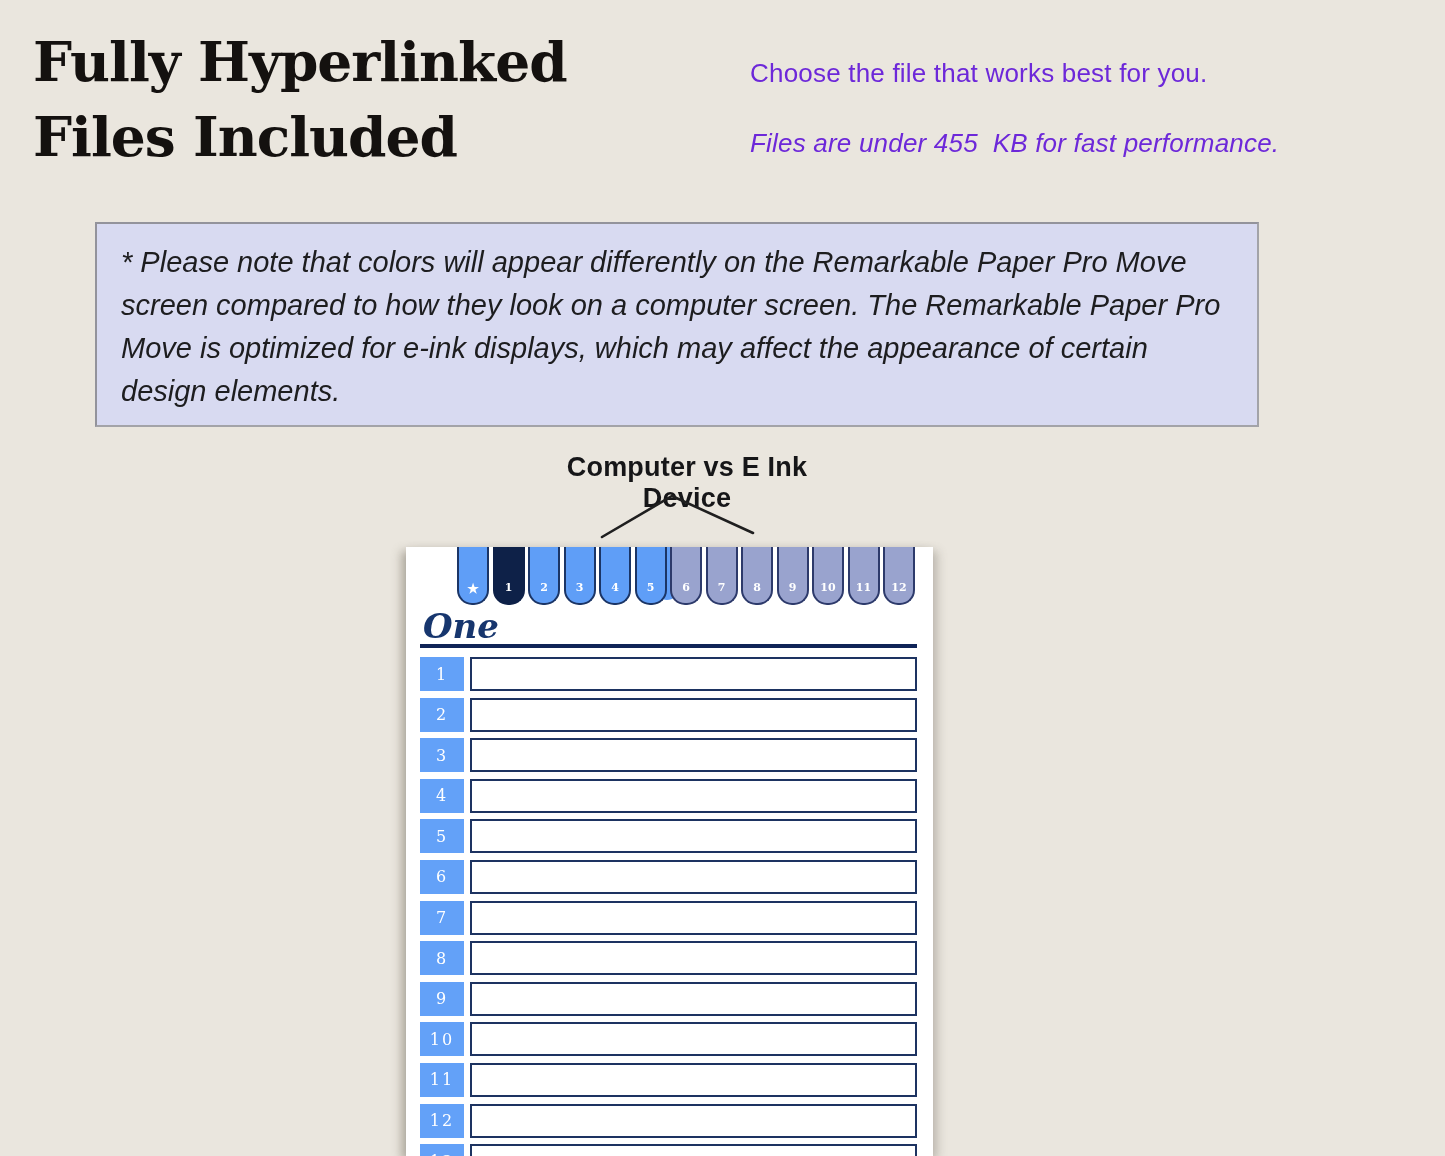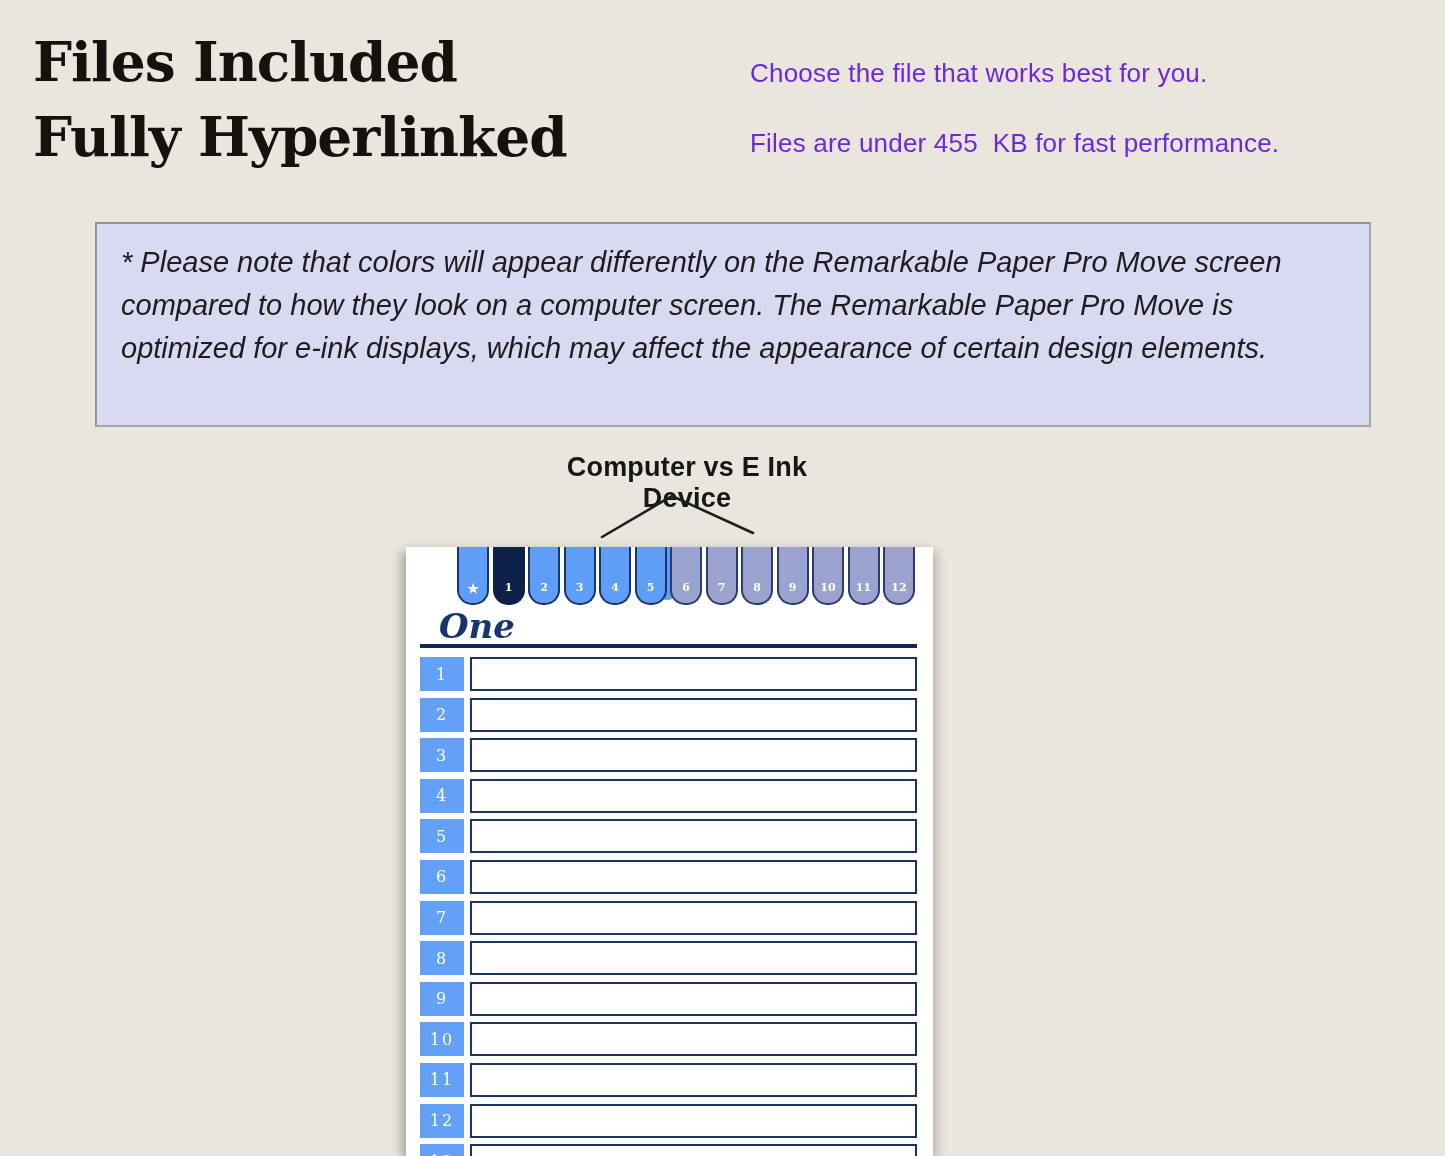"Files Included" div { order: before "Fully Hyperlinked" -> after "Fully Hyperlinked" }
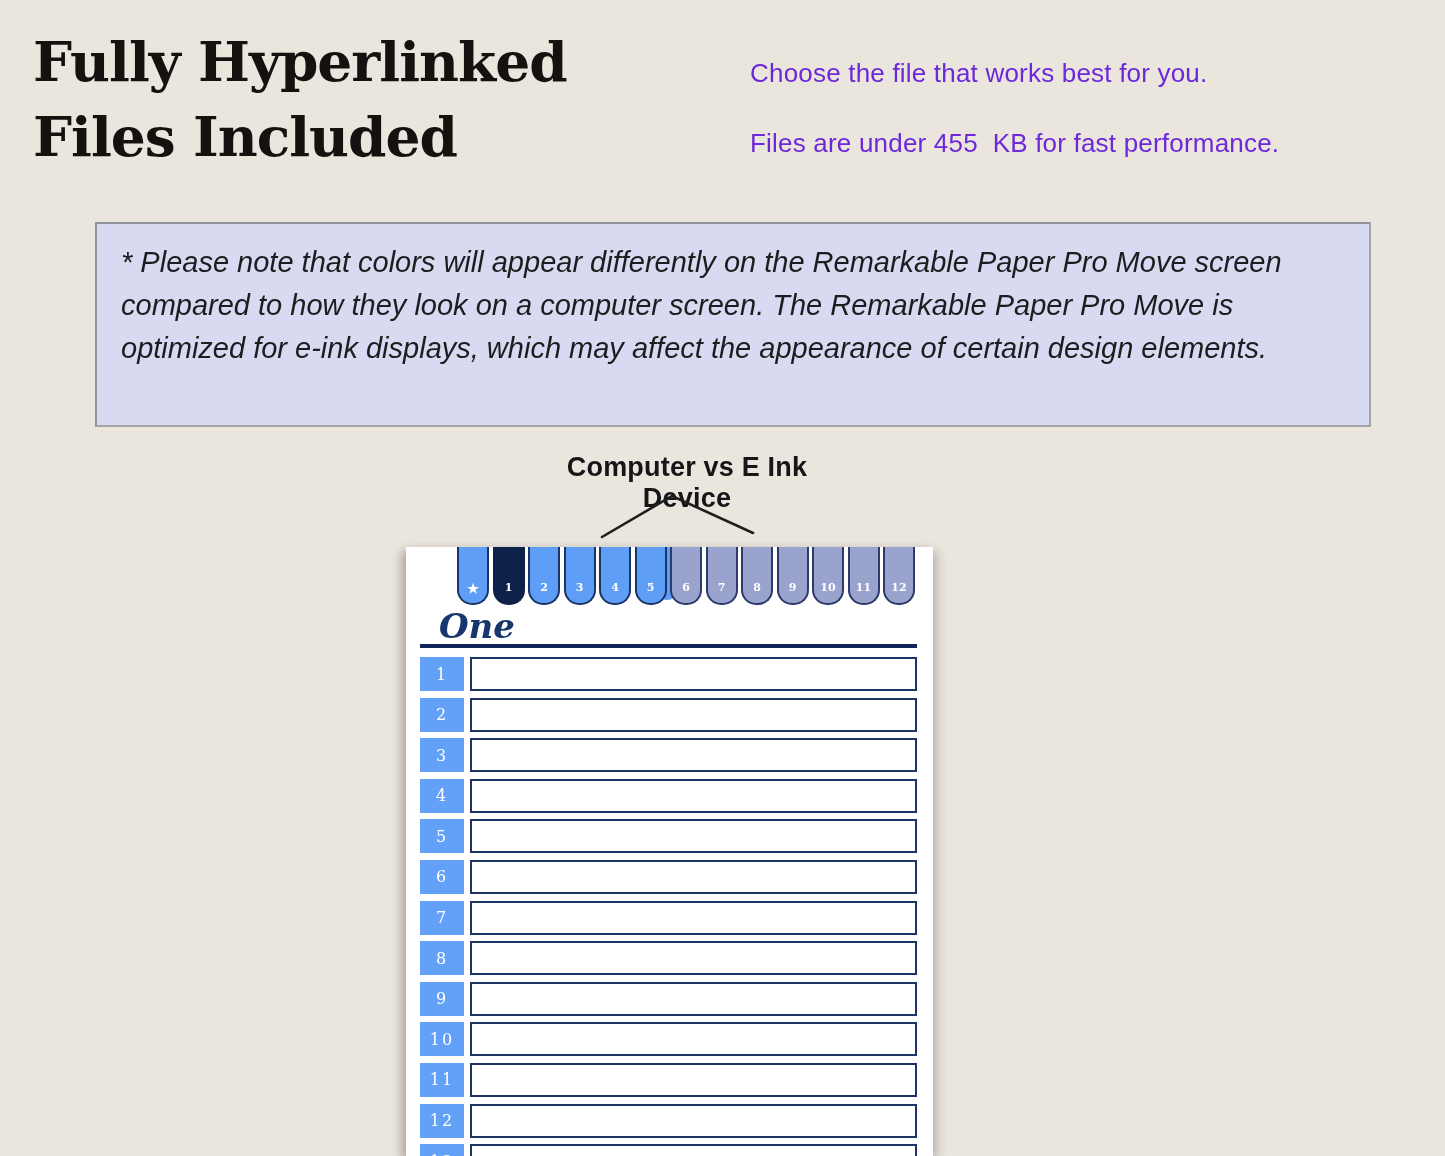"Files are under 455 KB" .subtitle.line2 { font-style: none -> italic }
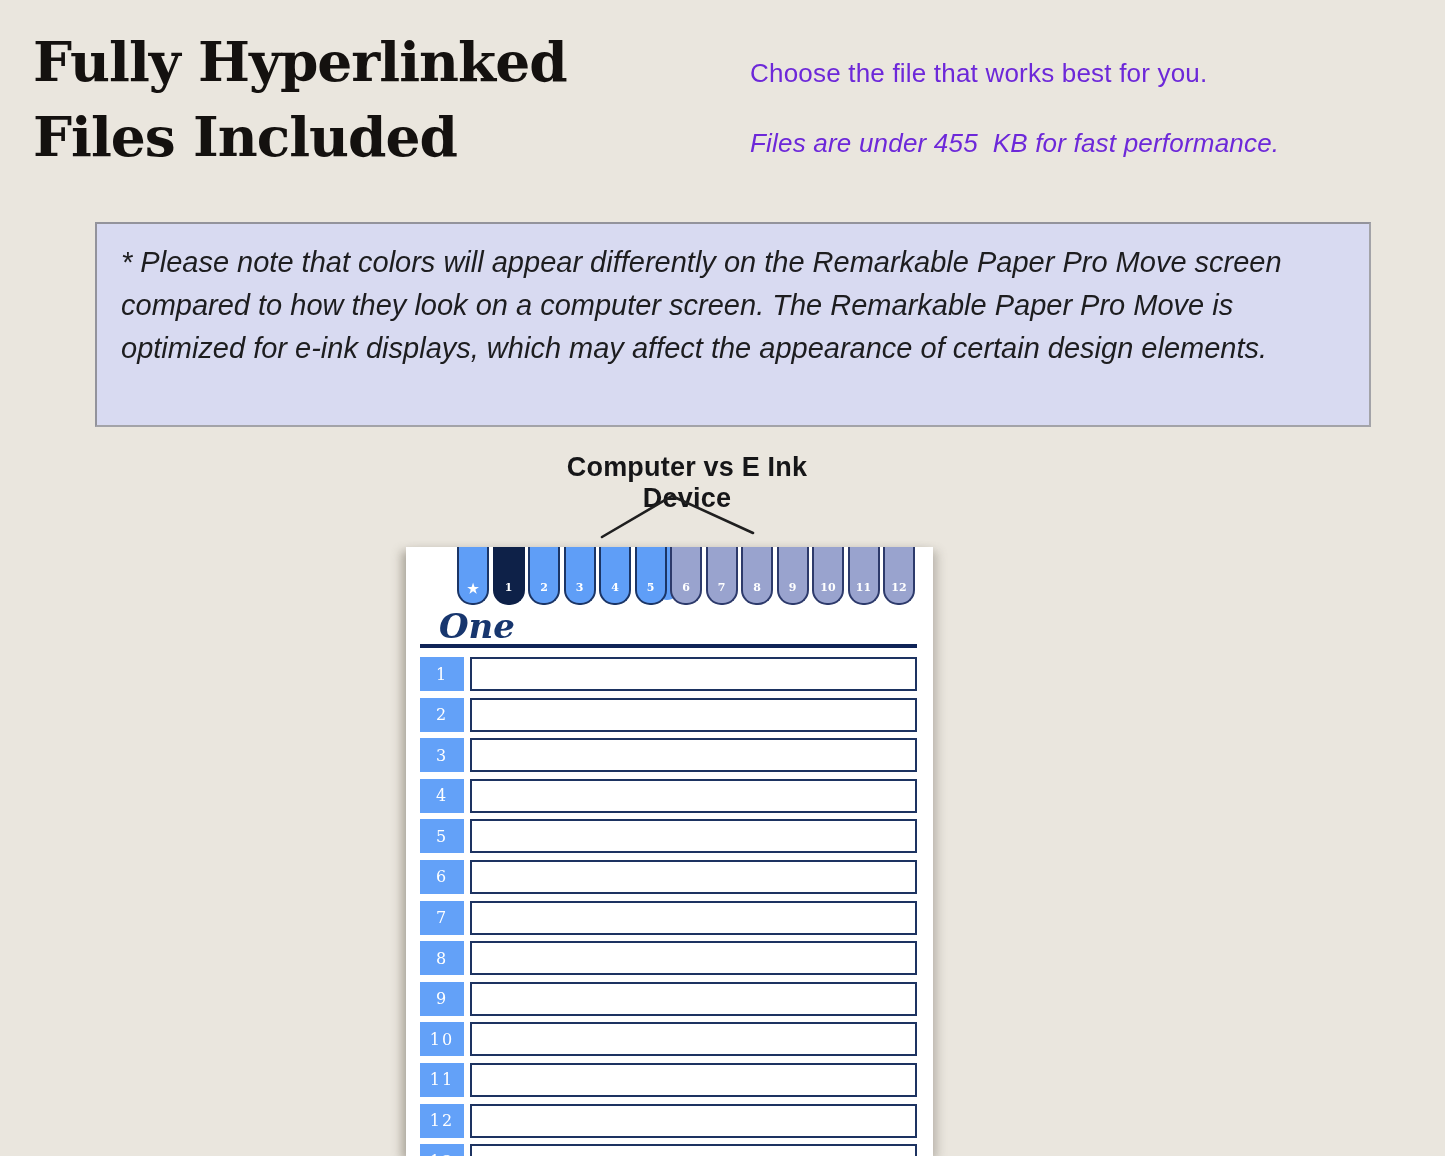"* Please note that colors" .note-box { width: 1276px -> 1164px }
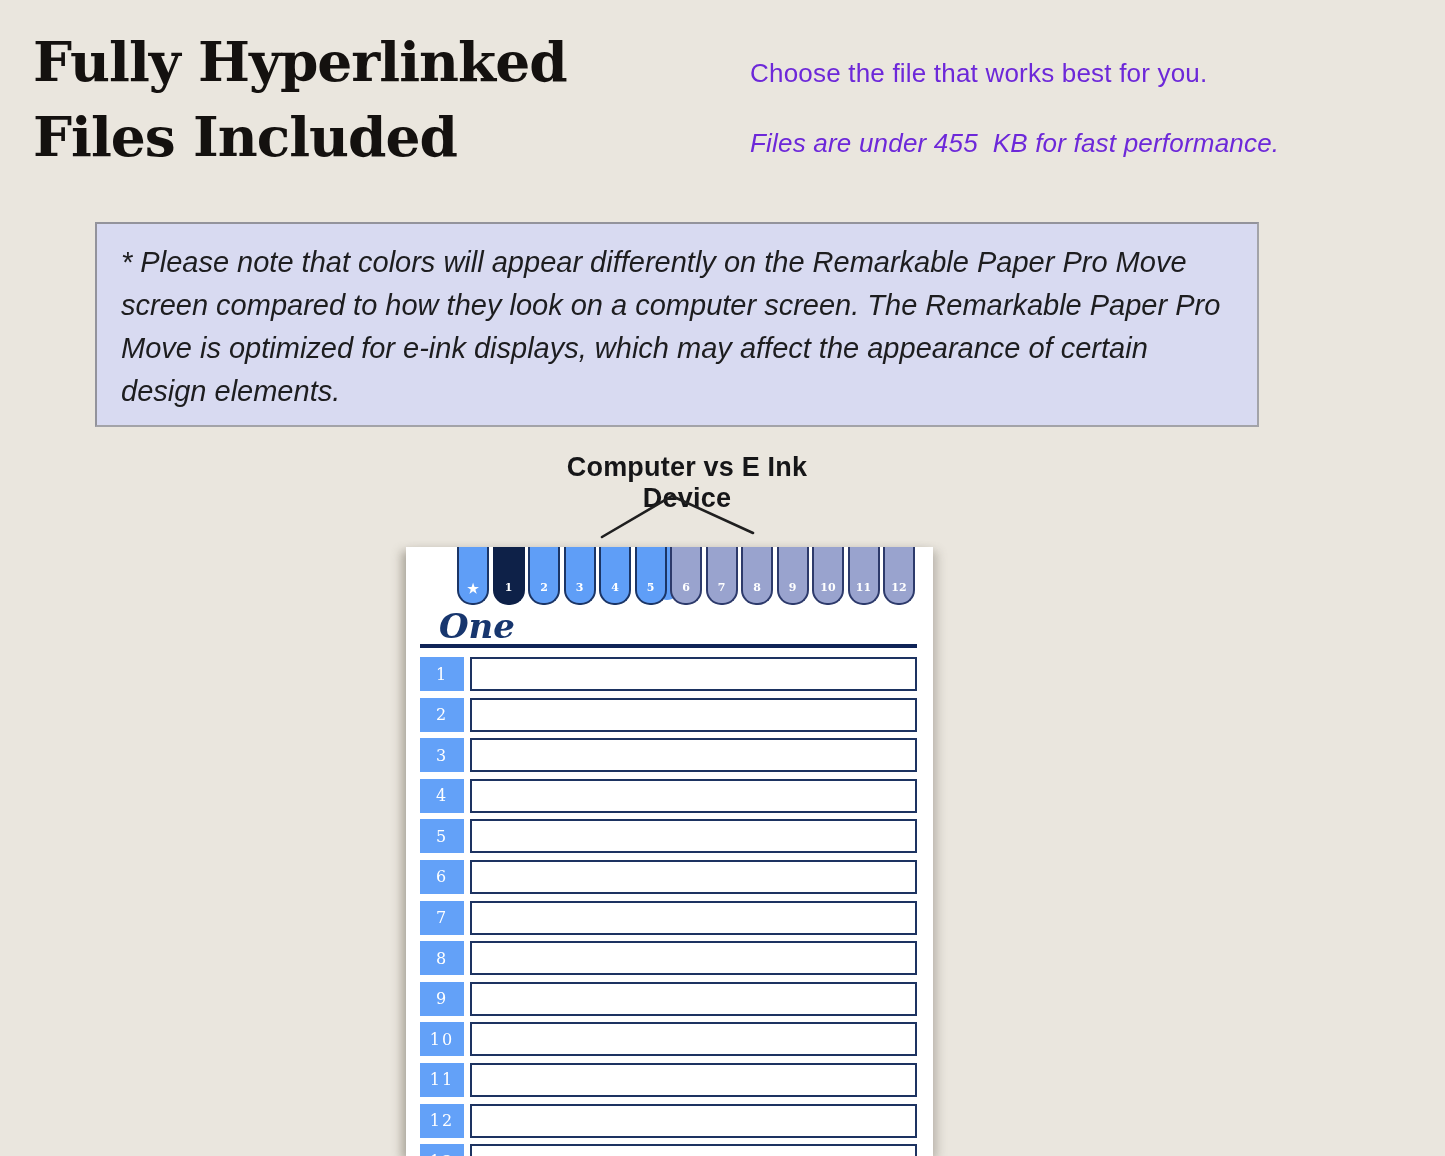"One" .page-title { left: 33px -> 17px }
